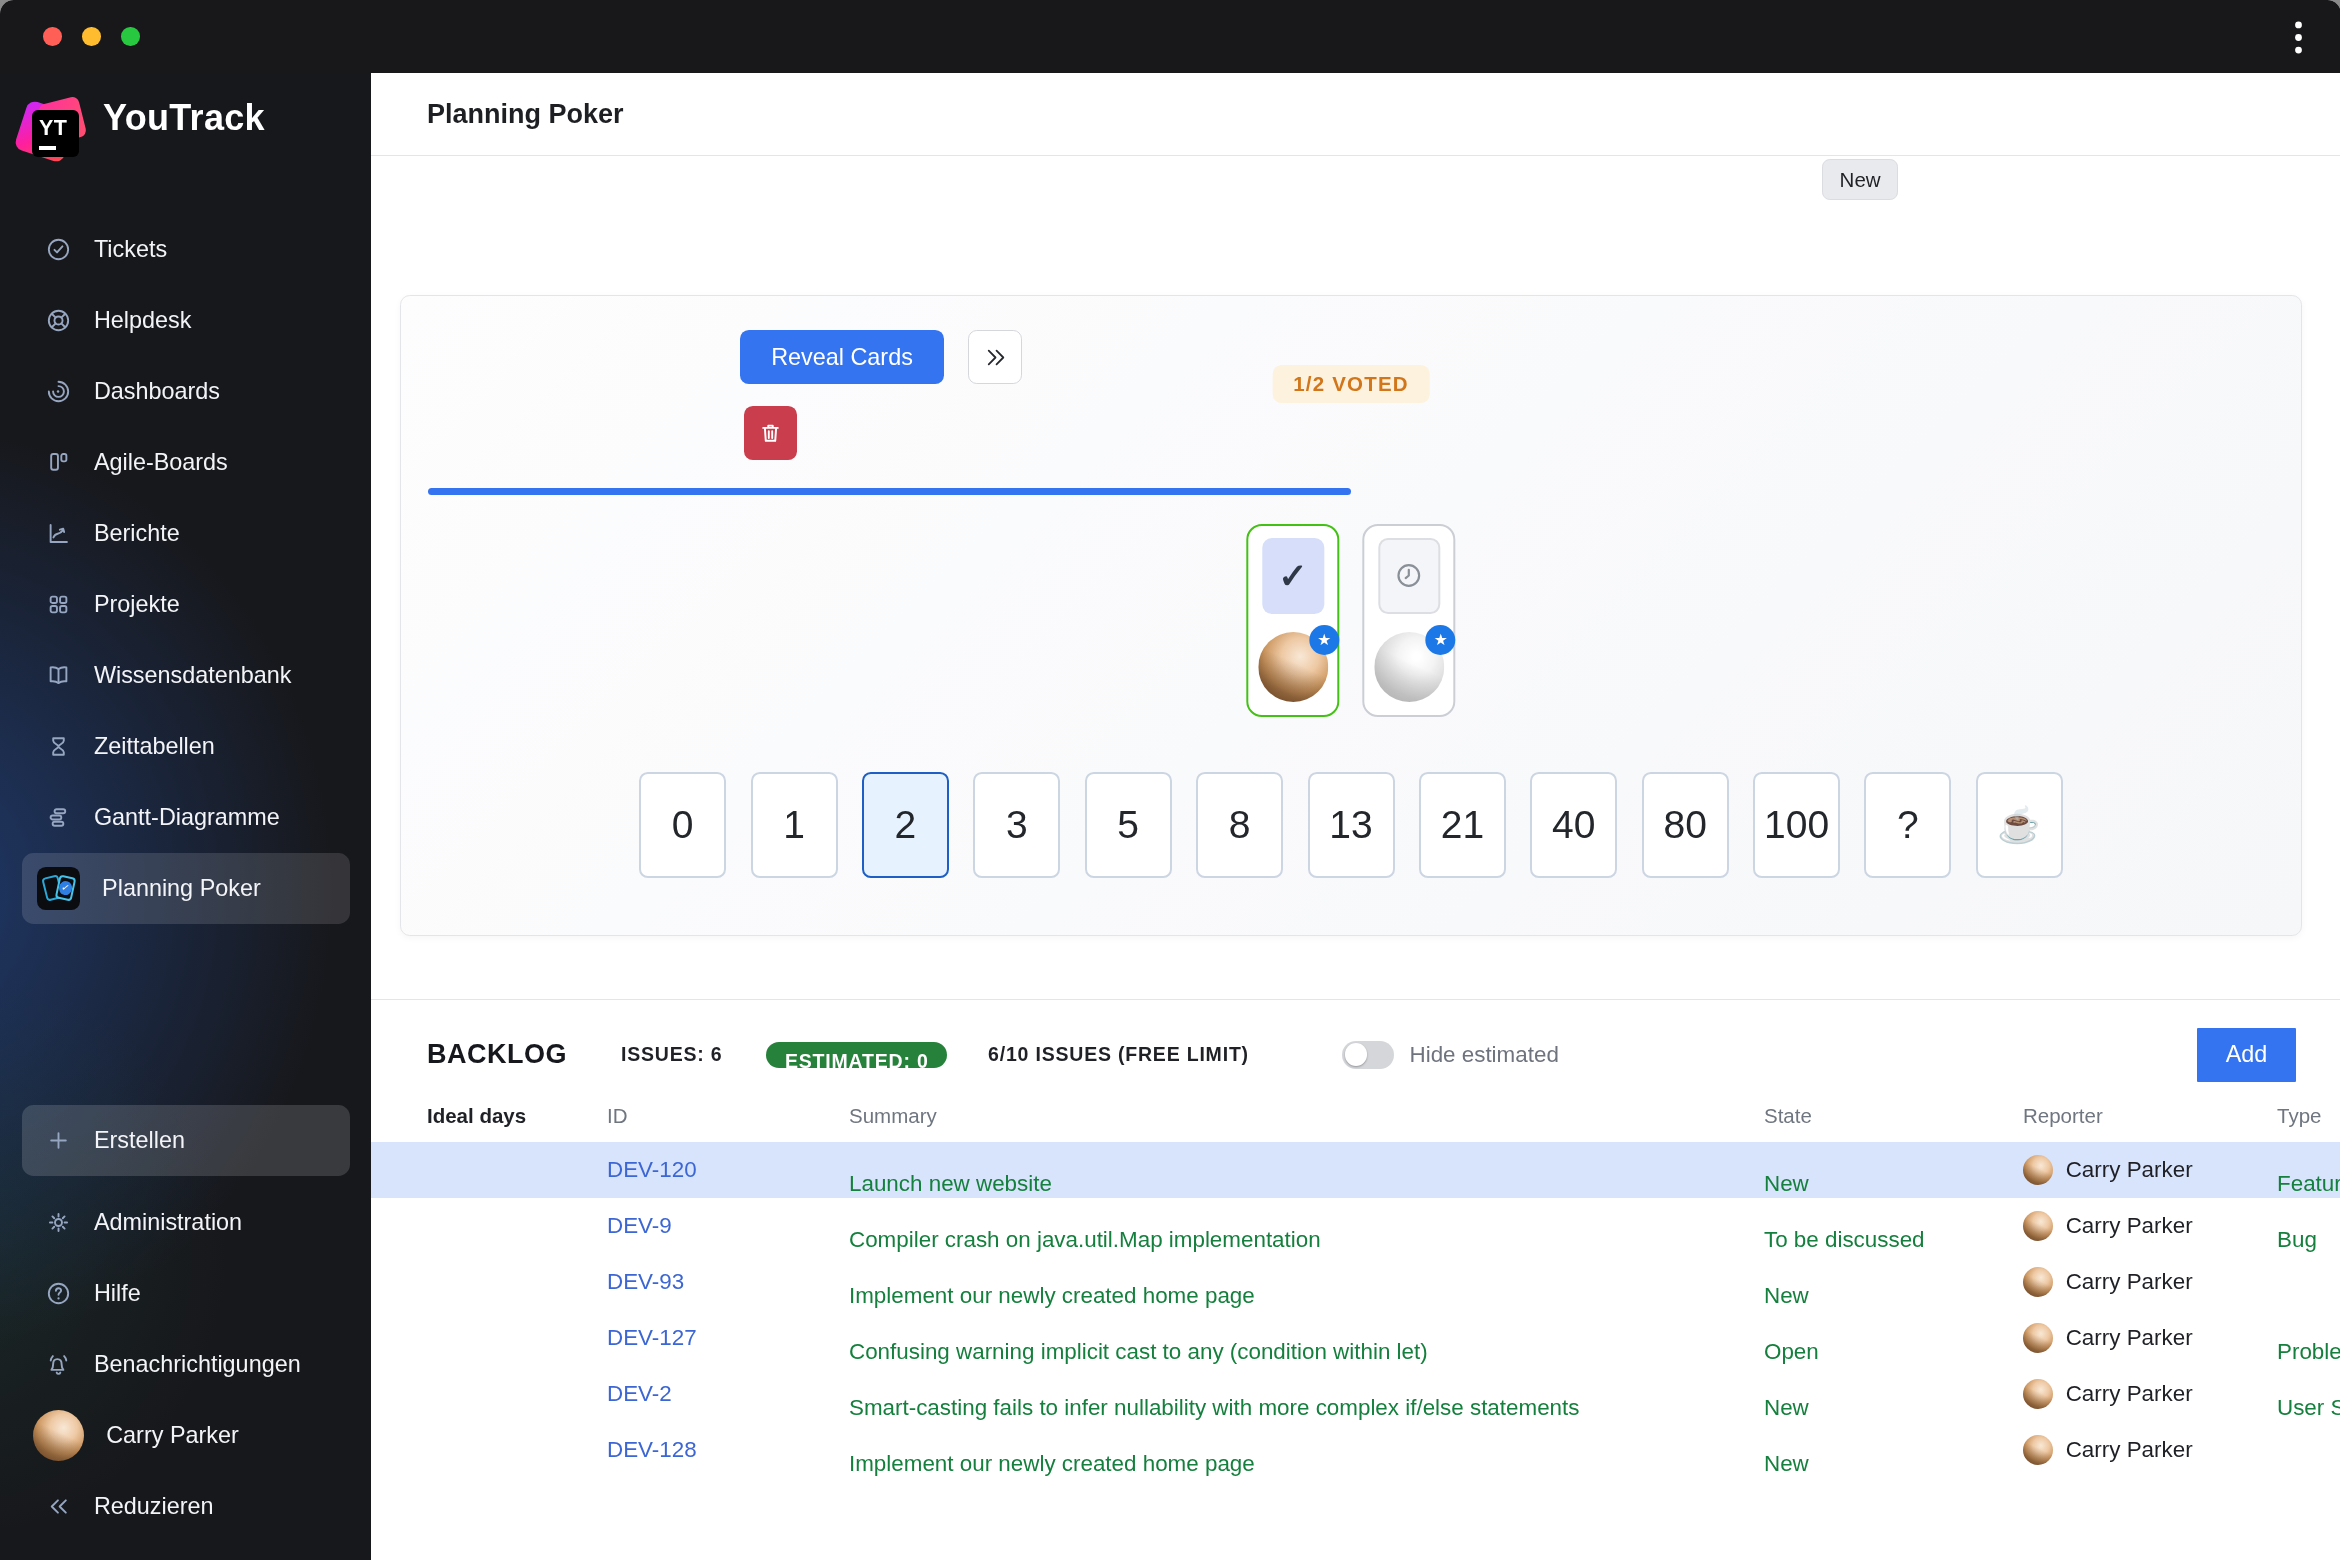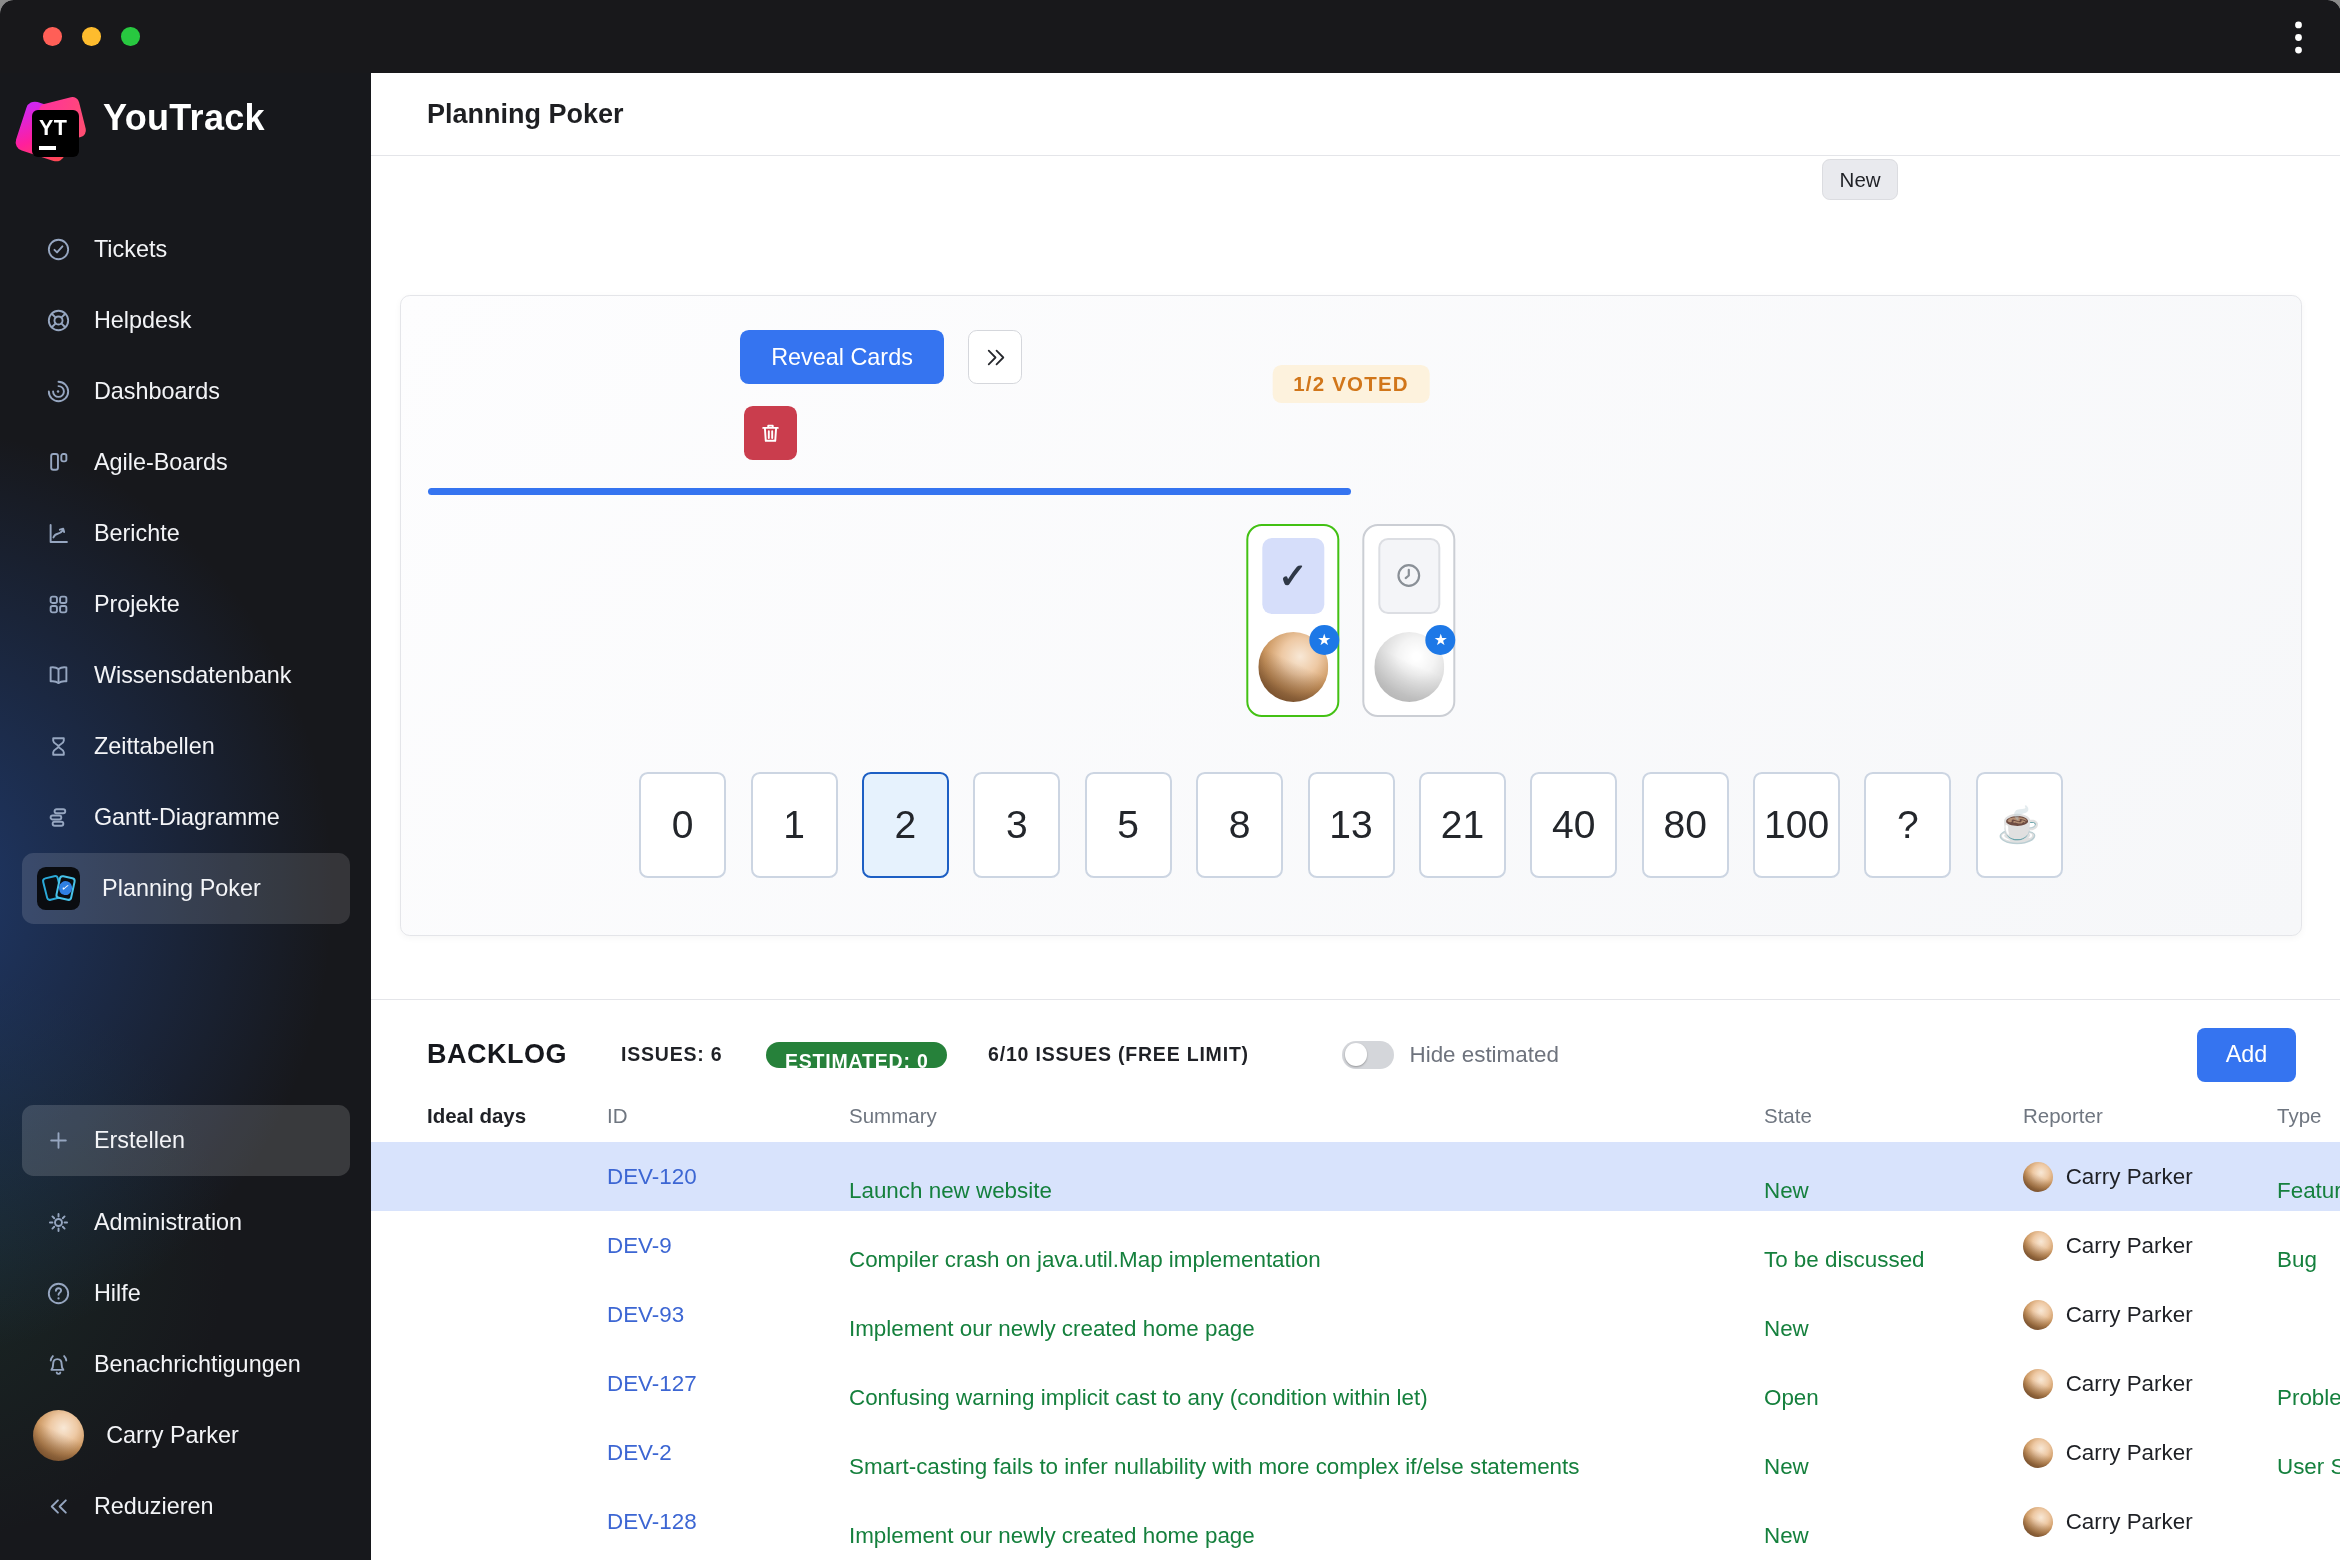"Add" .add-btn { border-radius: 8px -> 1px }
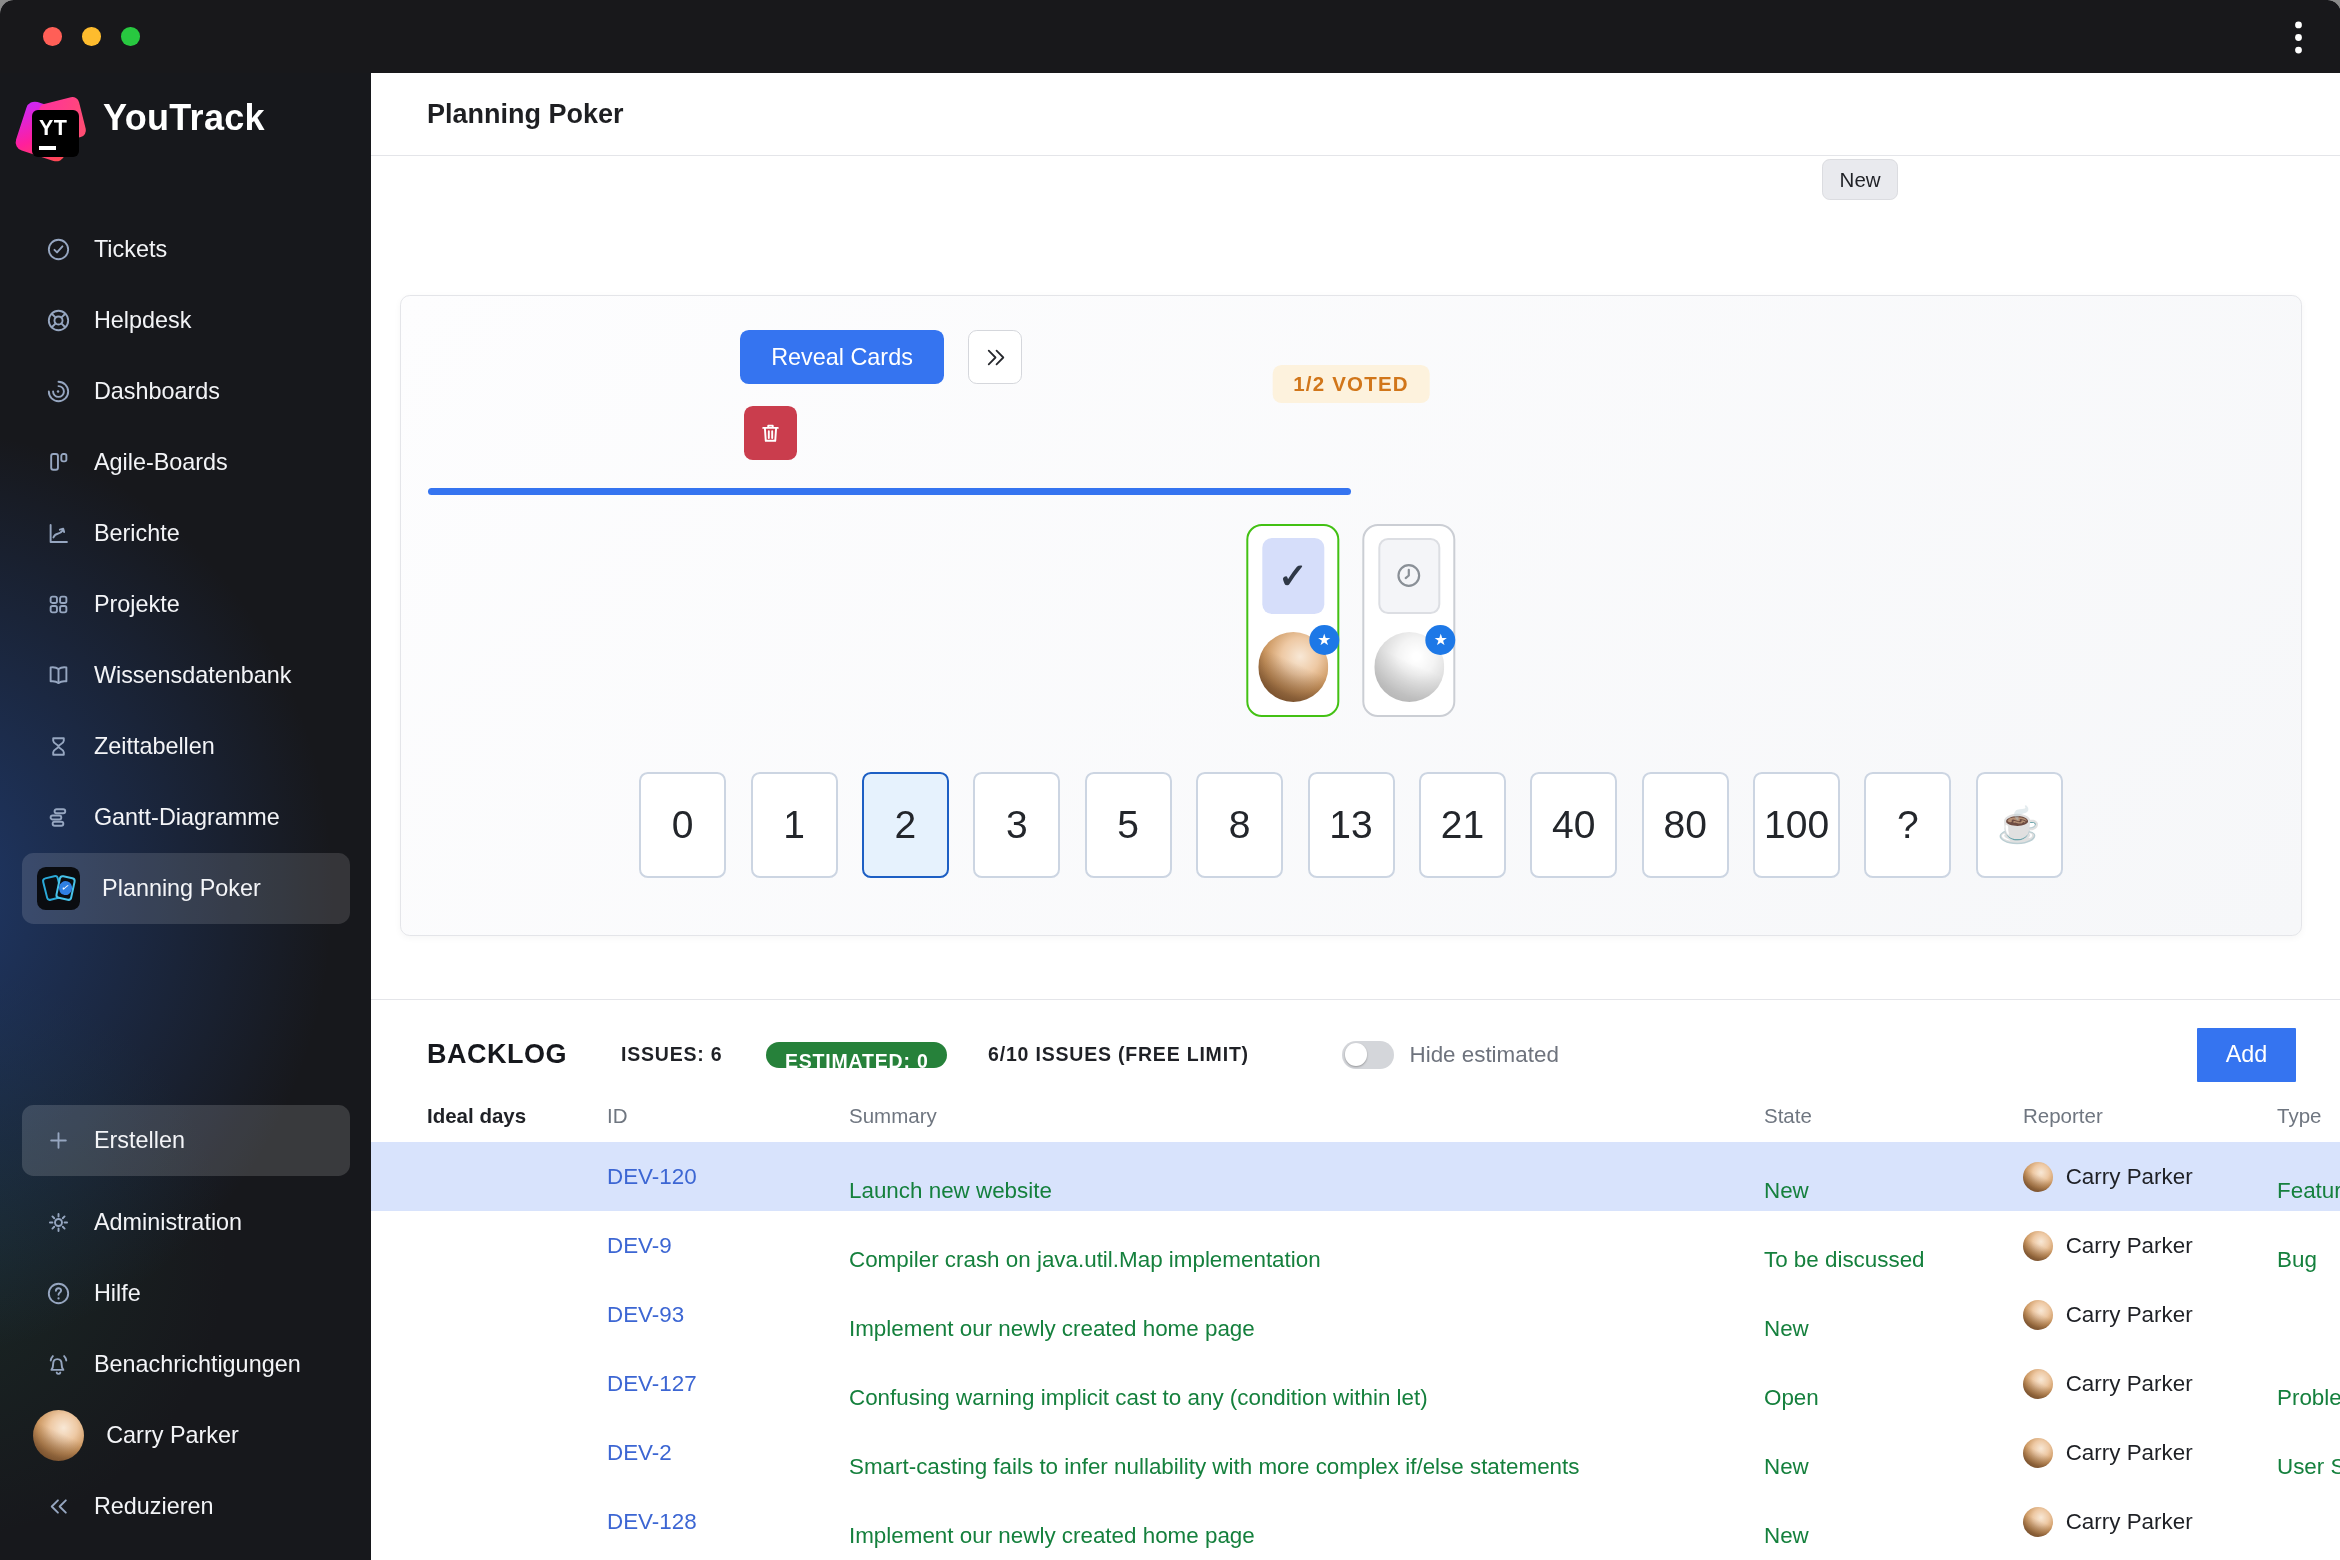"DEV-120" .tbl-row { height: 69px -> 56px }
